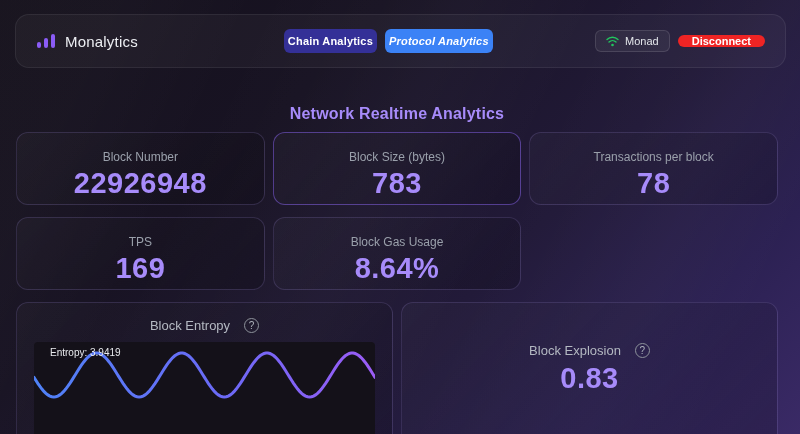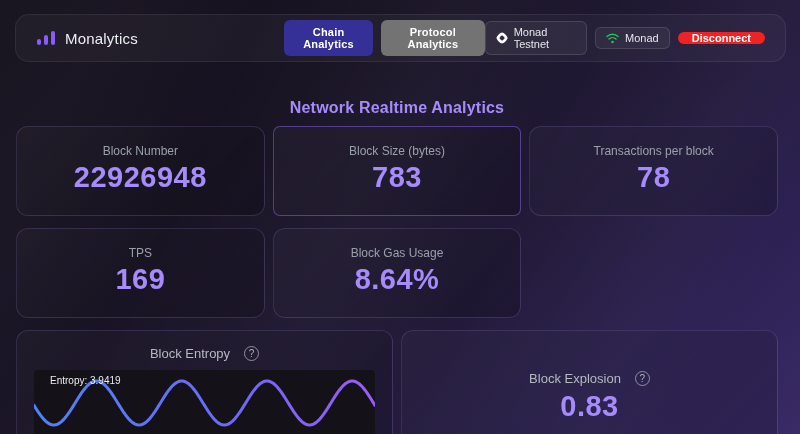"Monalytics" .navbar { height: 48px -> 54px }
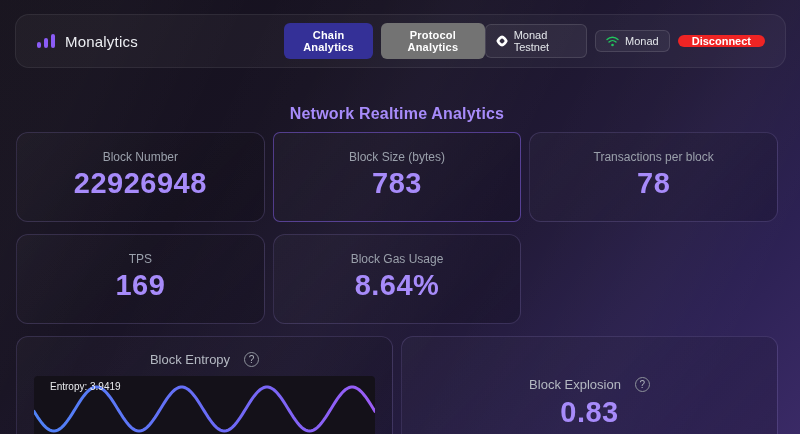"Protocol Analytics" .nav-btn.protocol { background: #737373 -> #3b82f6; font-style: none -> italic }
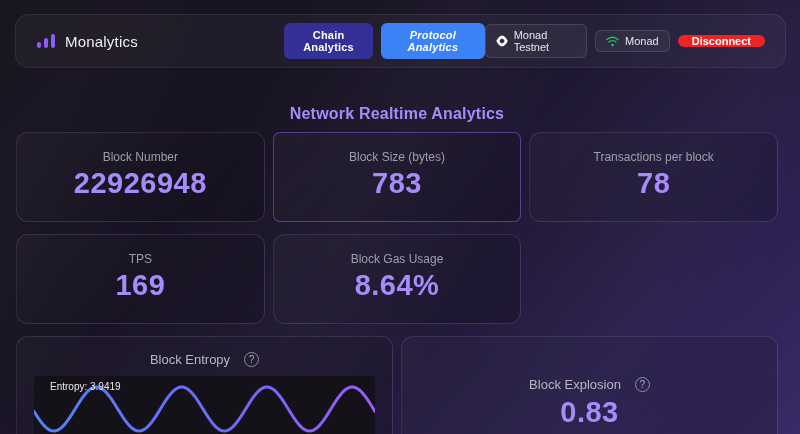"Monad Testnet" div.badge { html: <div> <svg> <path></path> </svg> <span>Monad Testnet</span> </div> -> none }
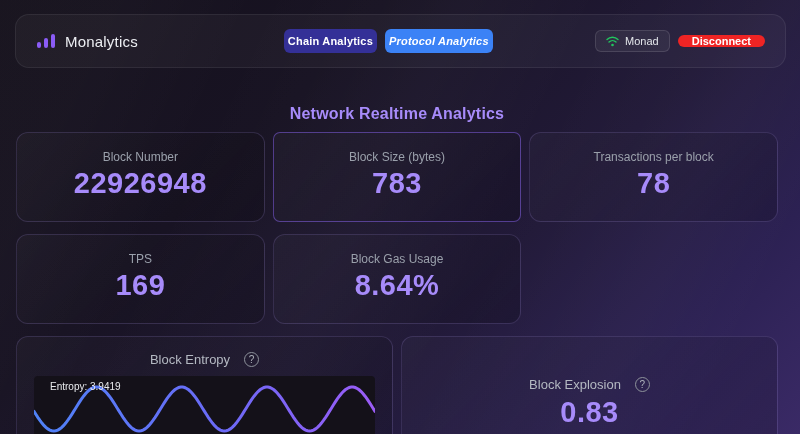"Block Number" .stat-card { height: 90px -> 73px }
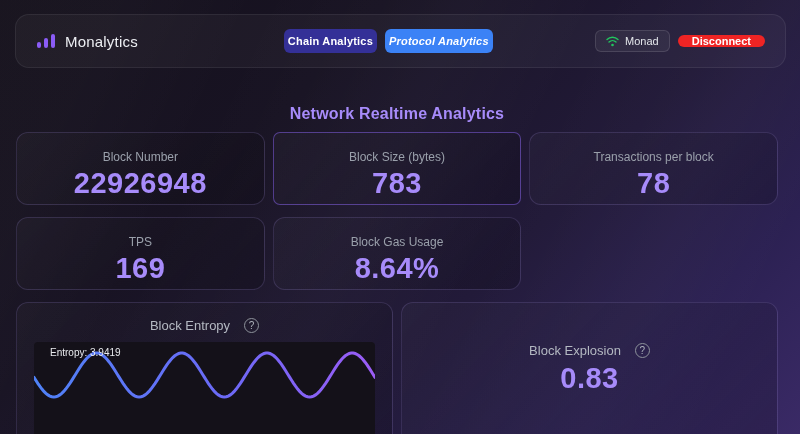"Block Size (bytes)" .stat-card.hl { border-radius: 7px -> none }
